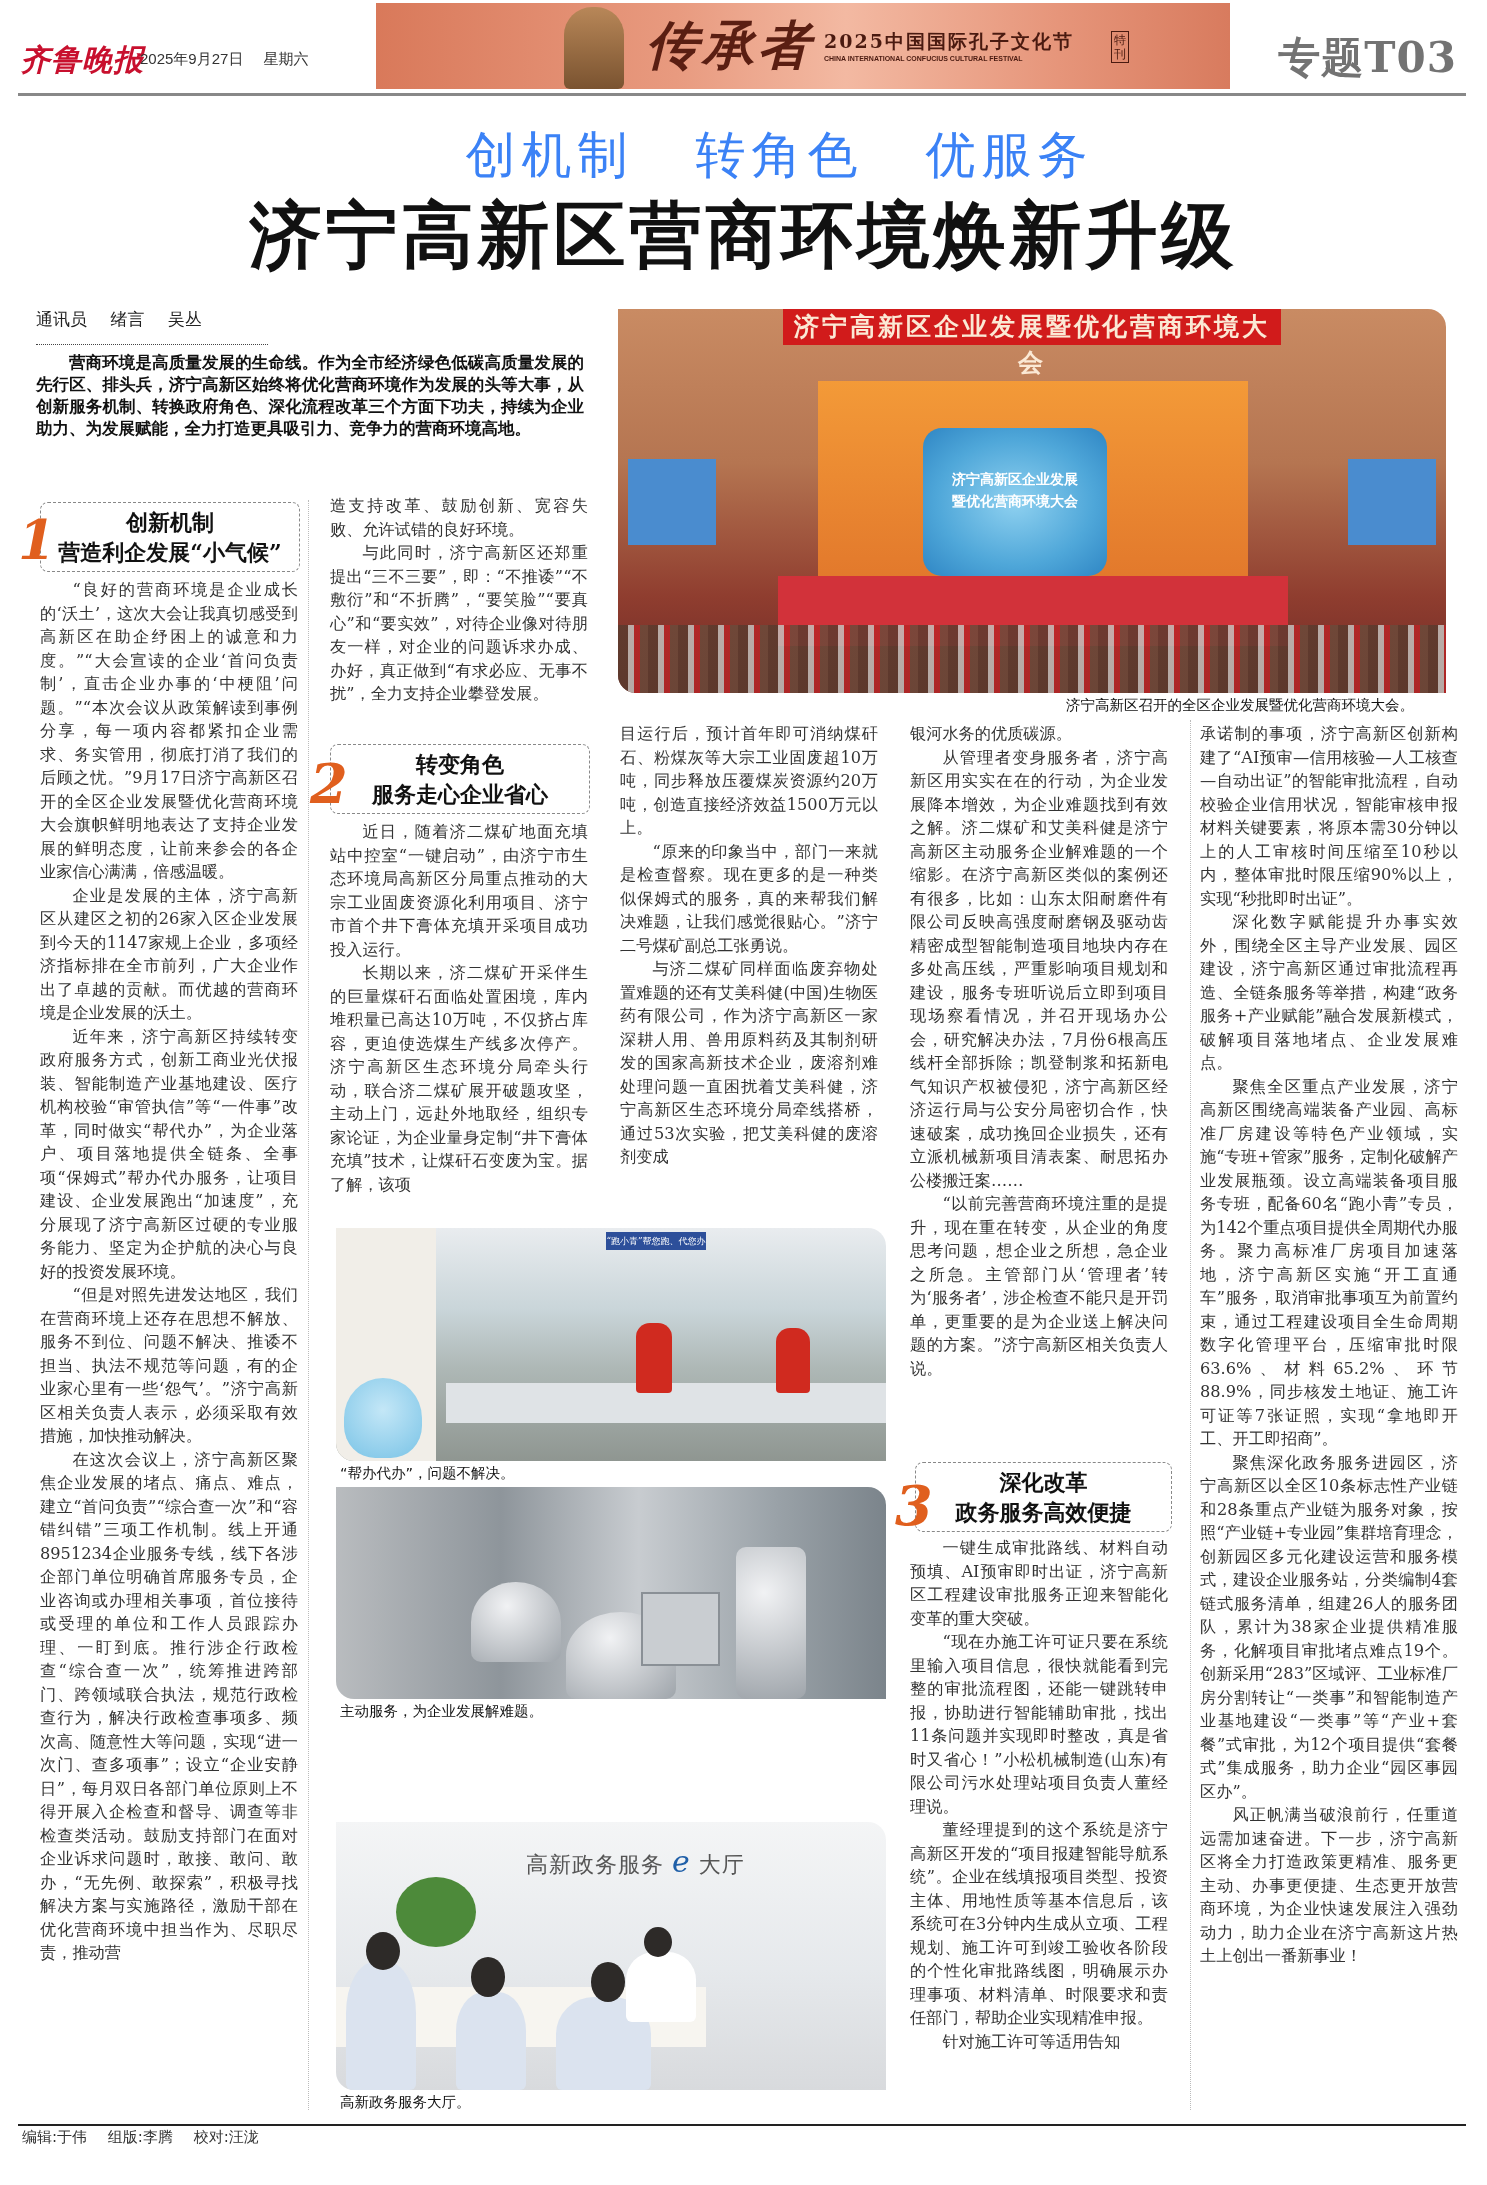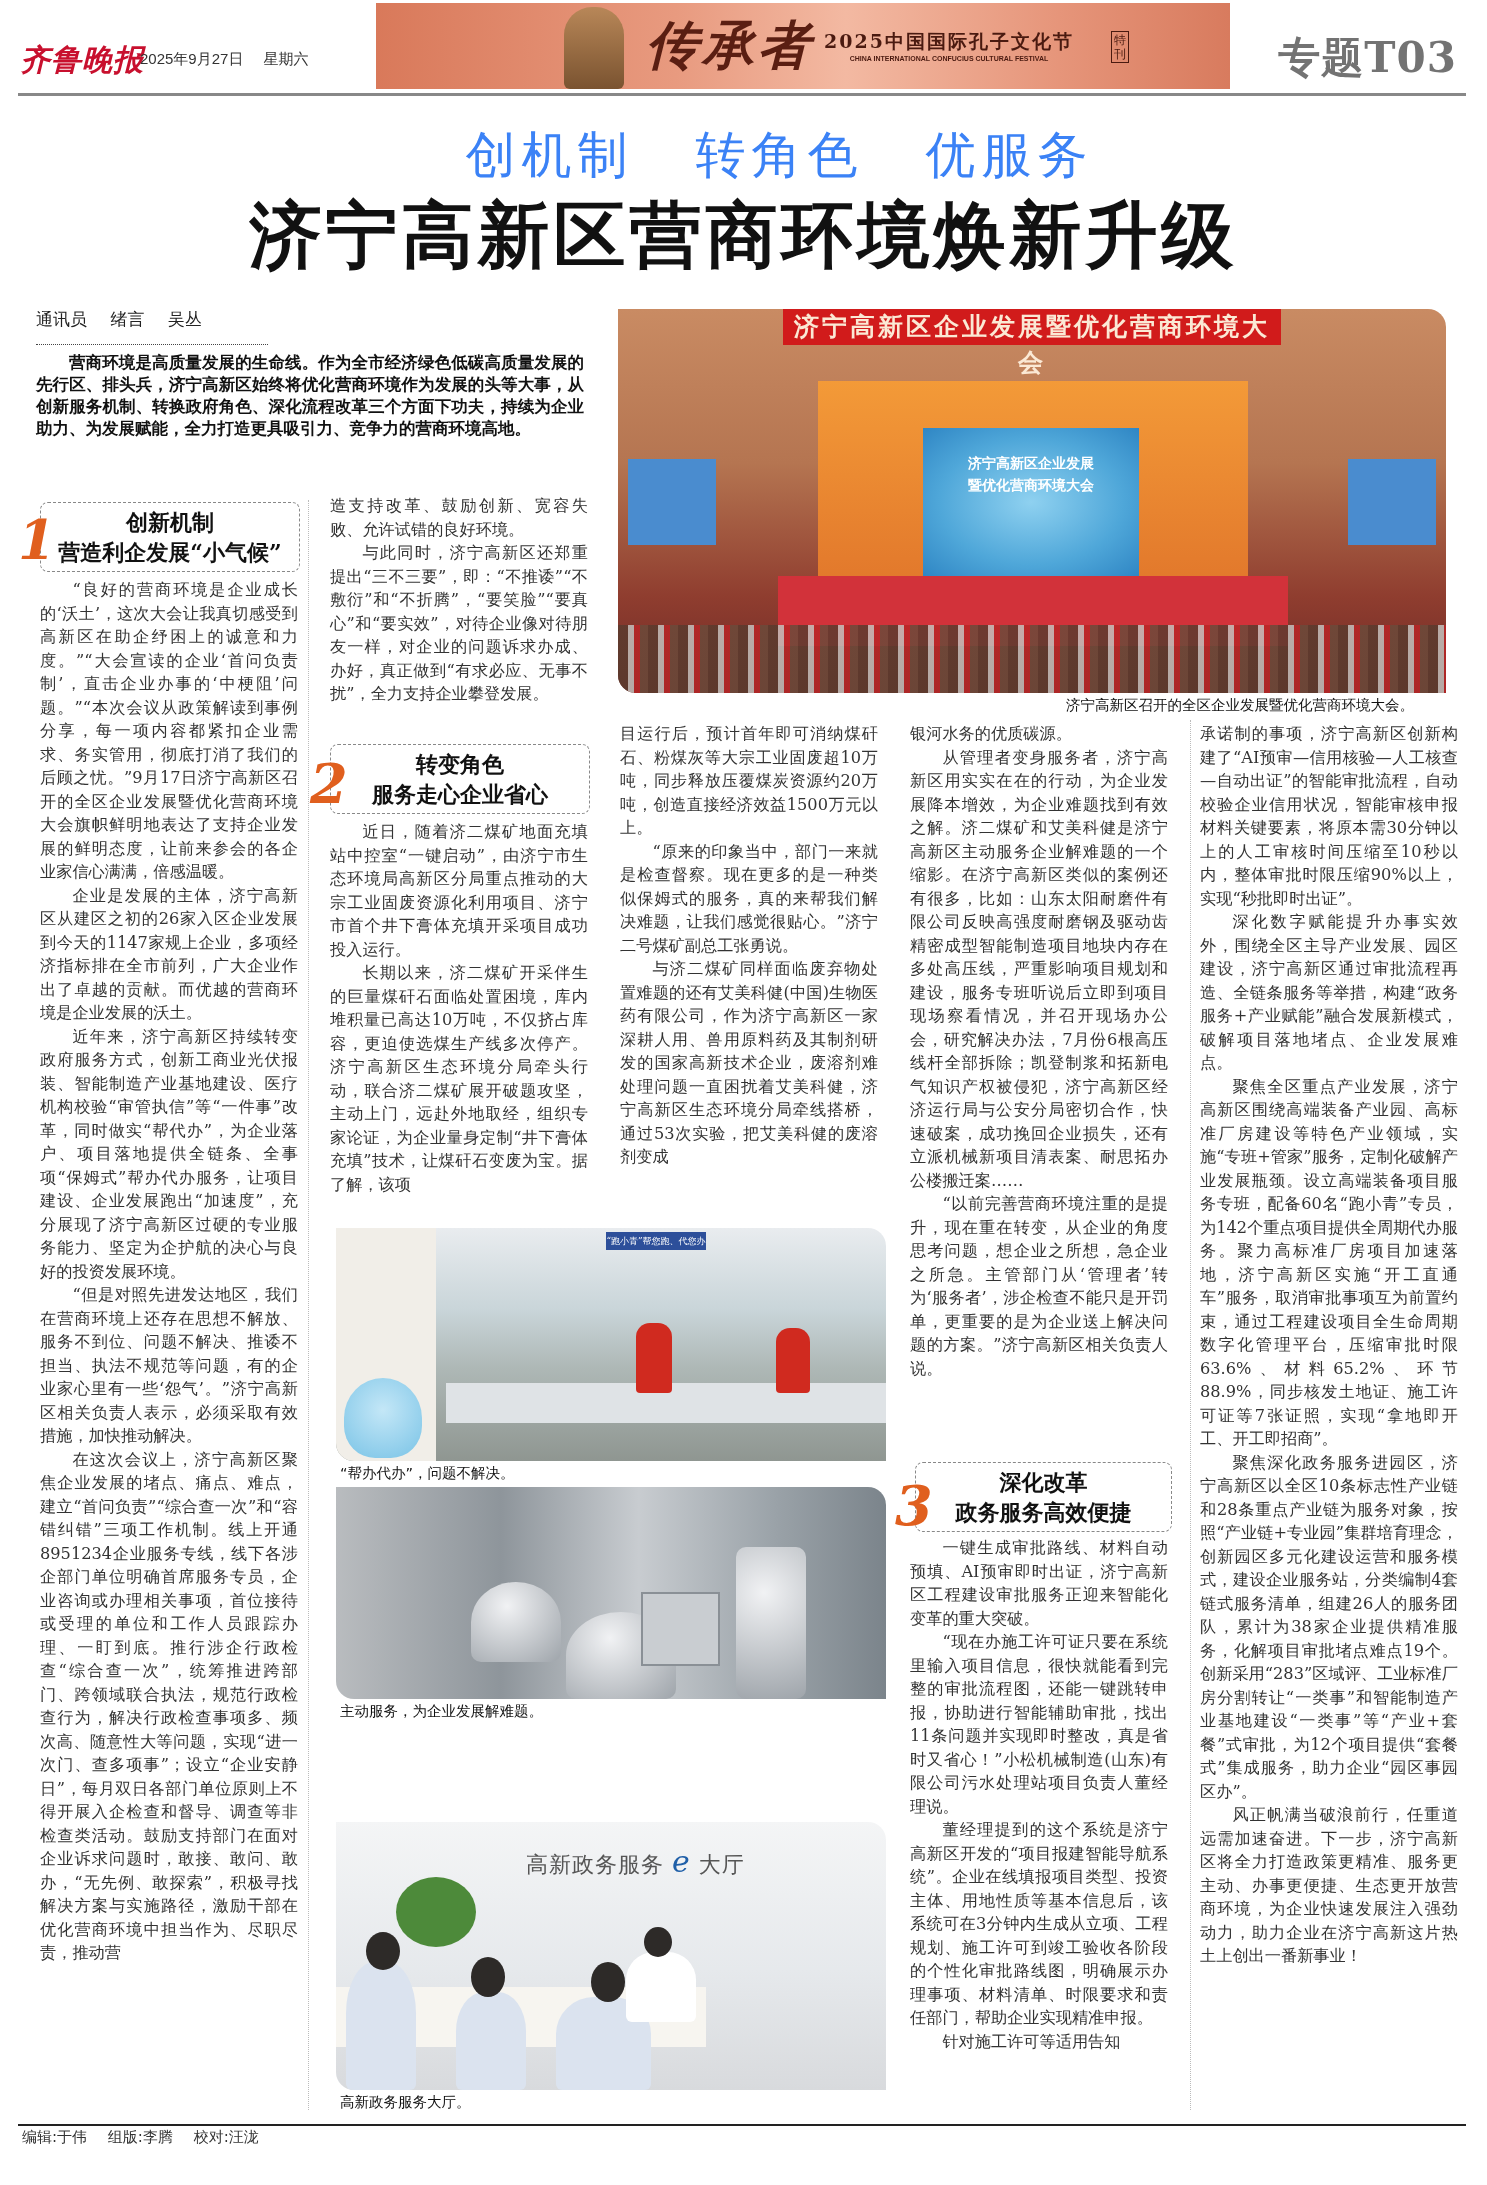"2025中国国际孔子文化节" .banner .fest { text-align: center -> none }
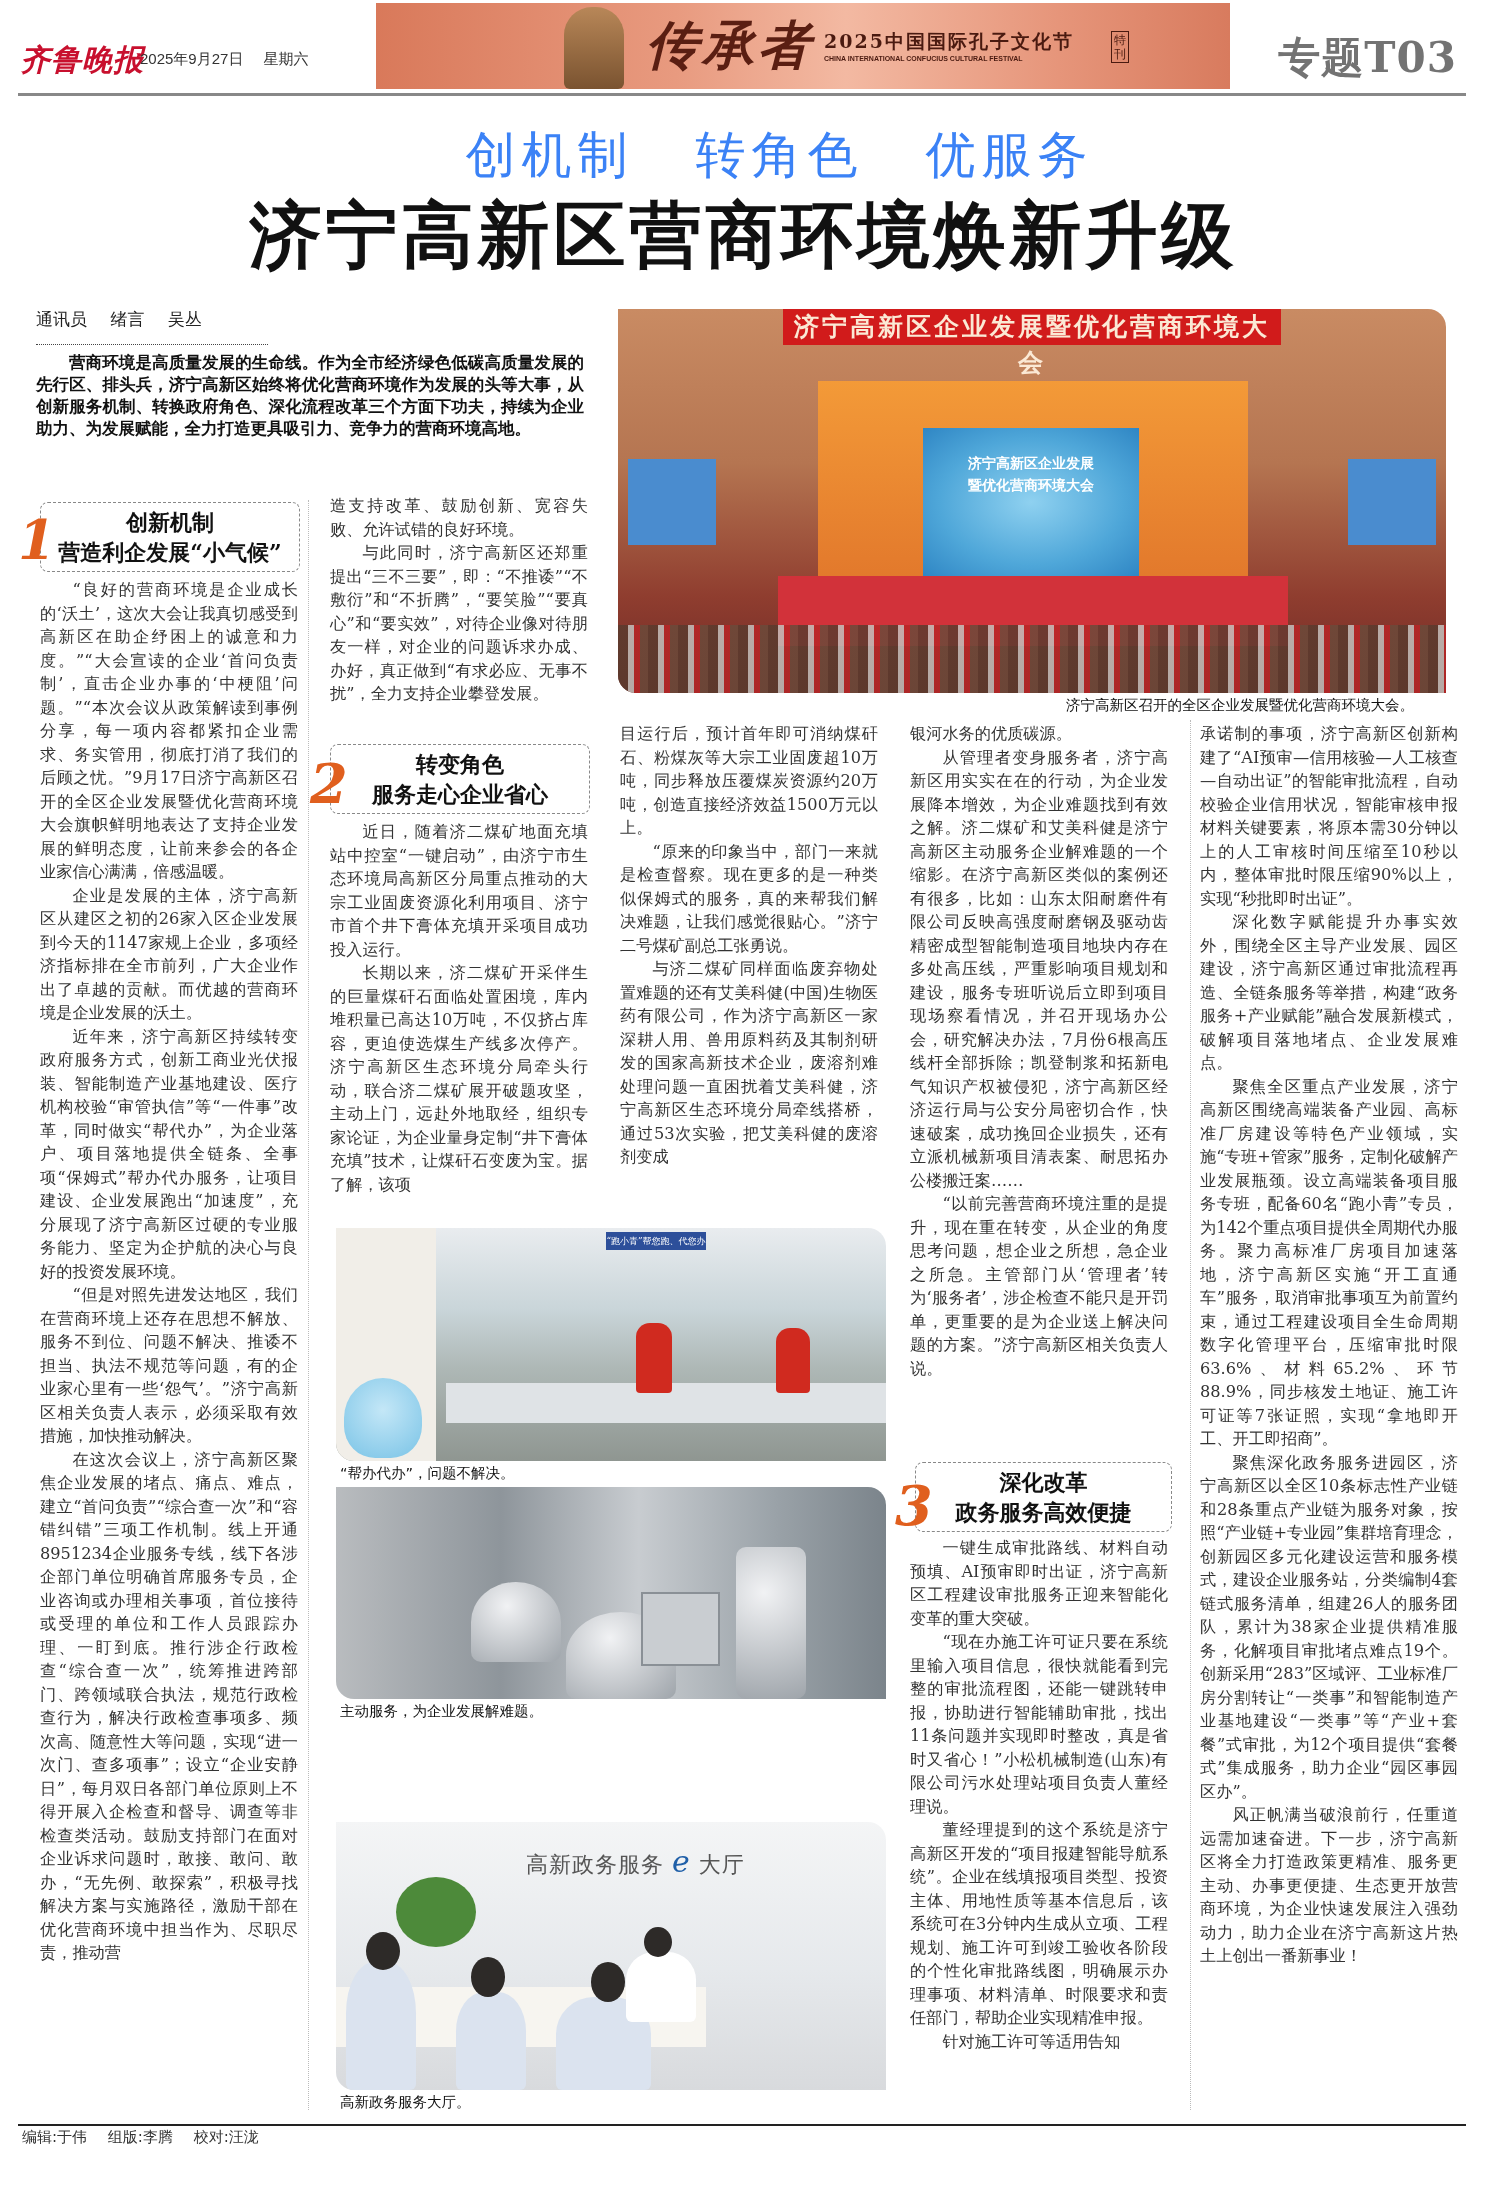"济宁高新区企业发展" .p1 .screen { border-radius: none -> 19px; padding-top: 24px -> 40px; width: 216px -> 184px }
